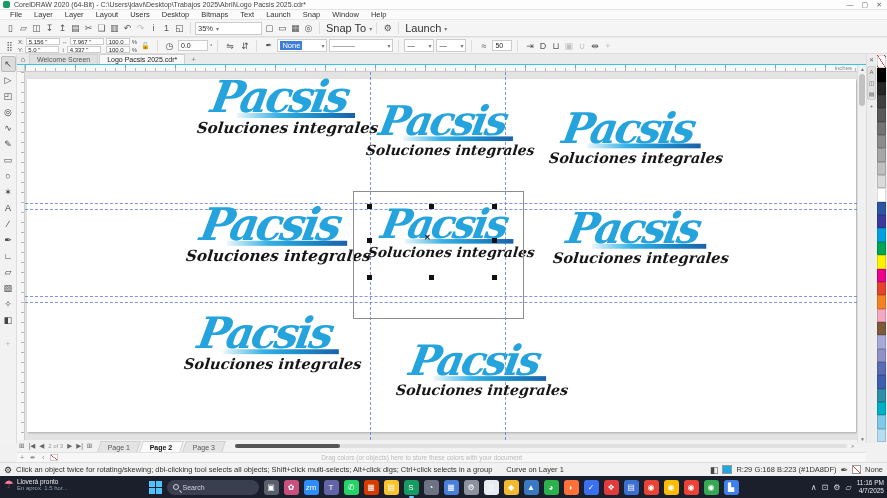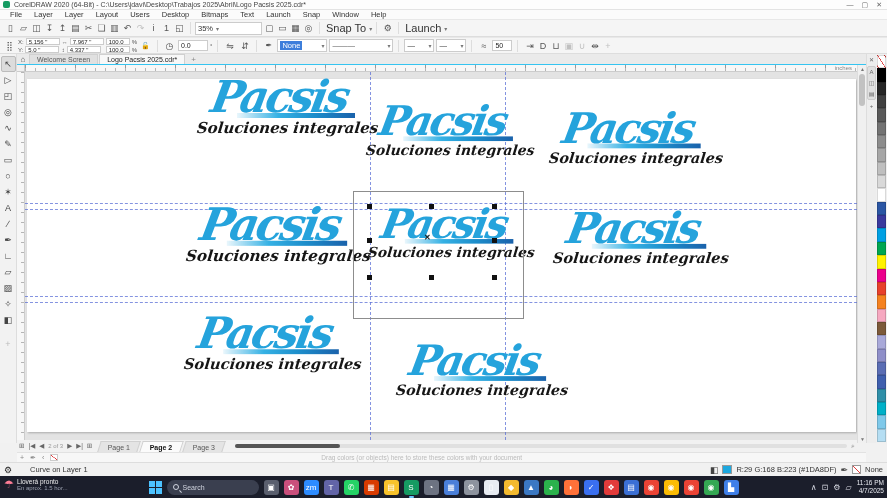"Click an object twice for" span { html: none -> <span>Click an object twice for rotating/skewing; dbl-clicking tool selects all objects; Shift+click multi-selects; Alt+click digs; Ctrl+click selects in a group</span> }
